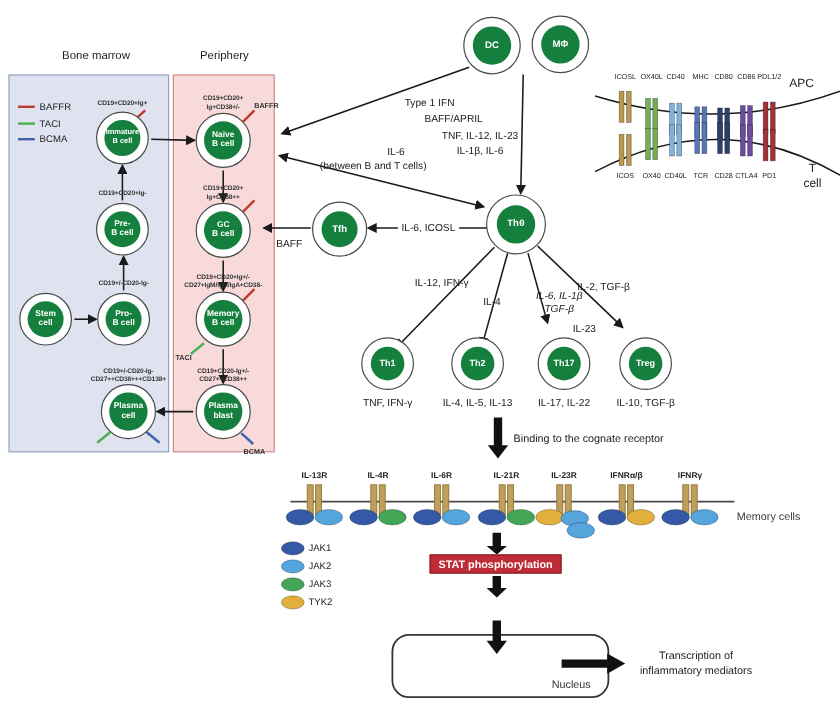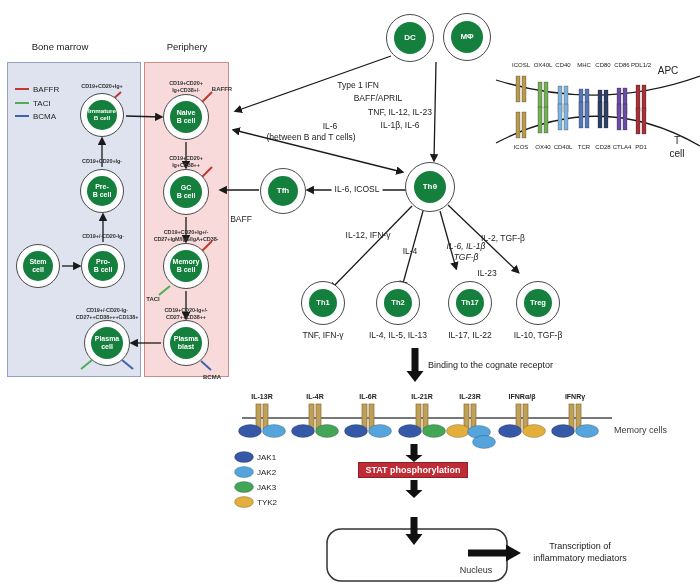"Bone marrow" div.abs { left: 60px -> 80px }
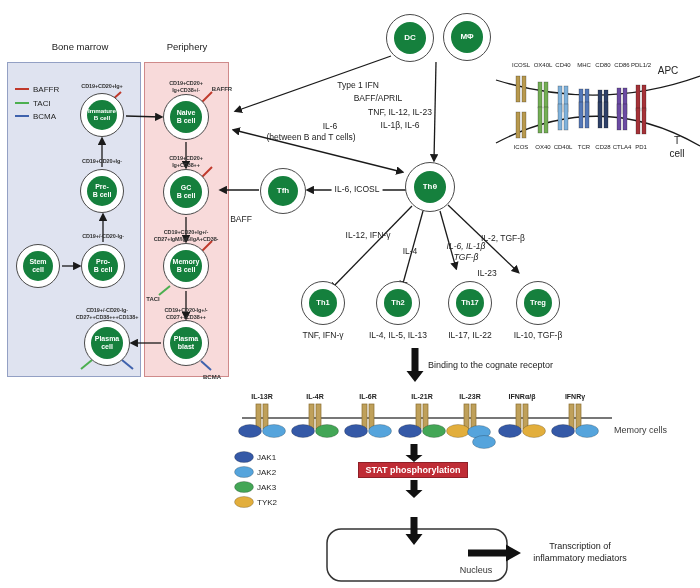"BAFF" div.abs { margin-top: 17px -> none }
